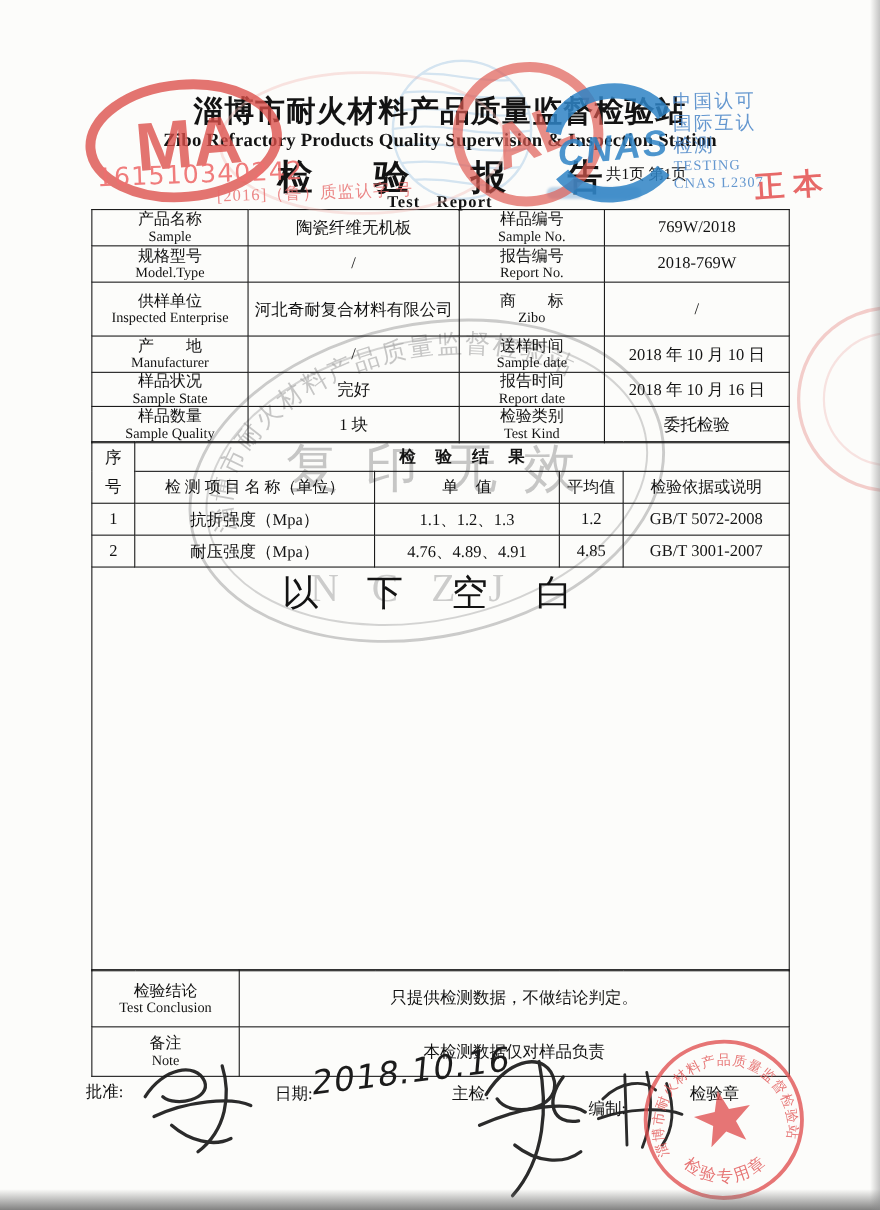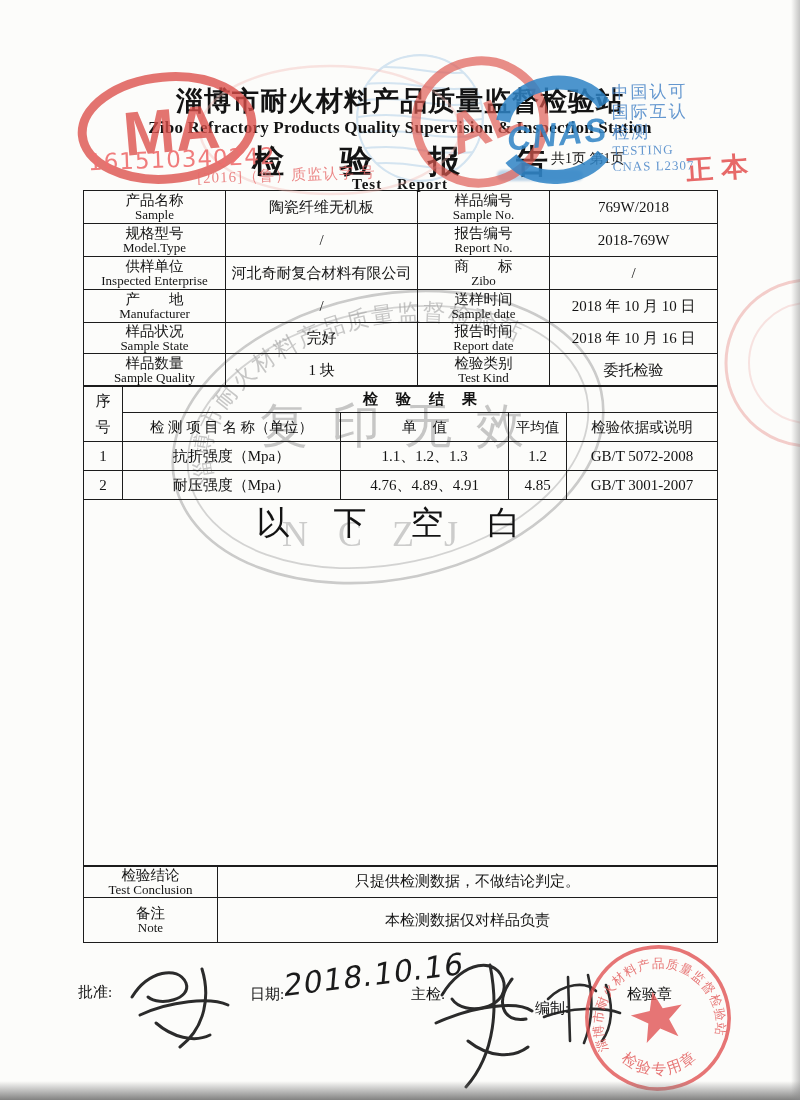"供样单位" tr { height: 33px -> 49px }
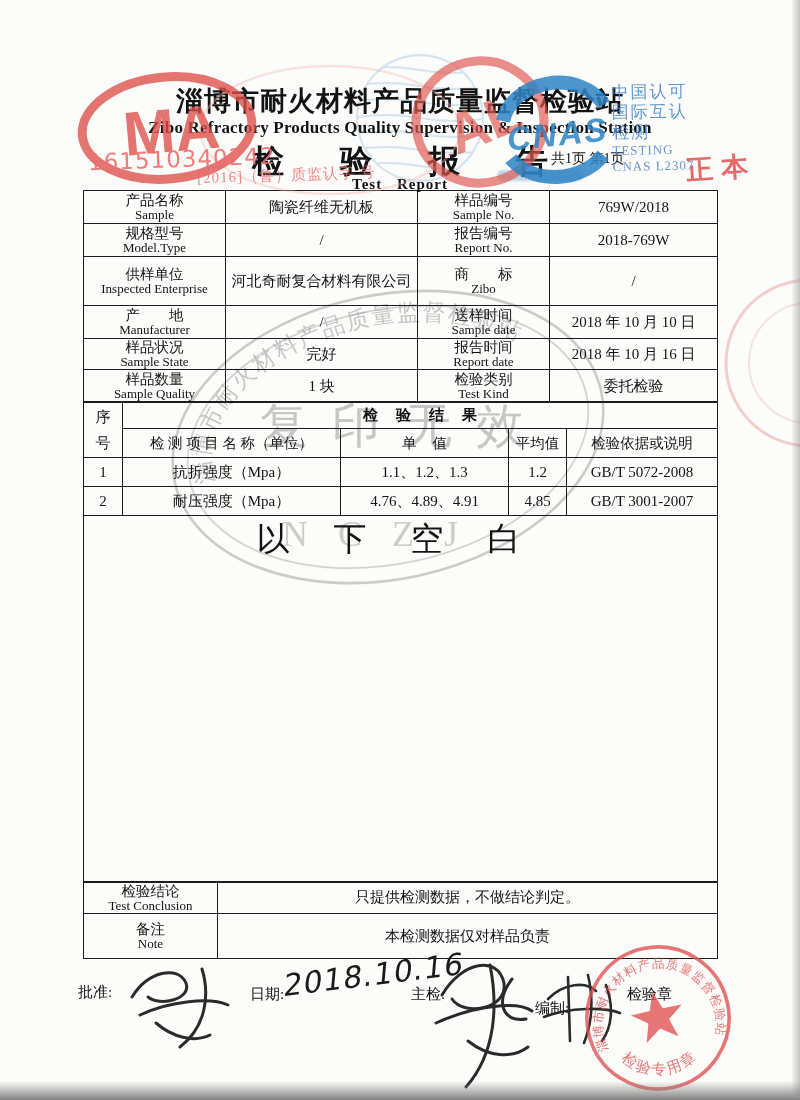"检验结论" tr { height: 32px -> 52px }
